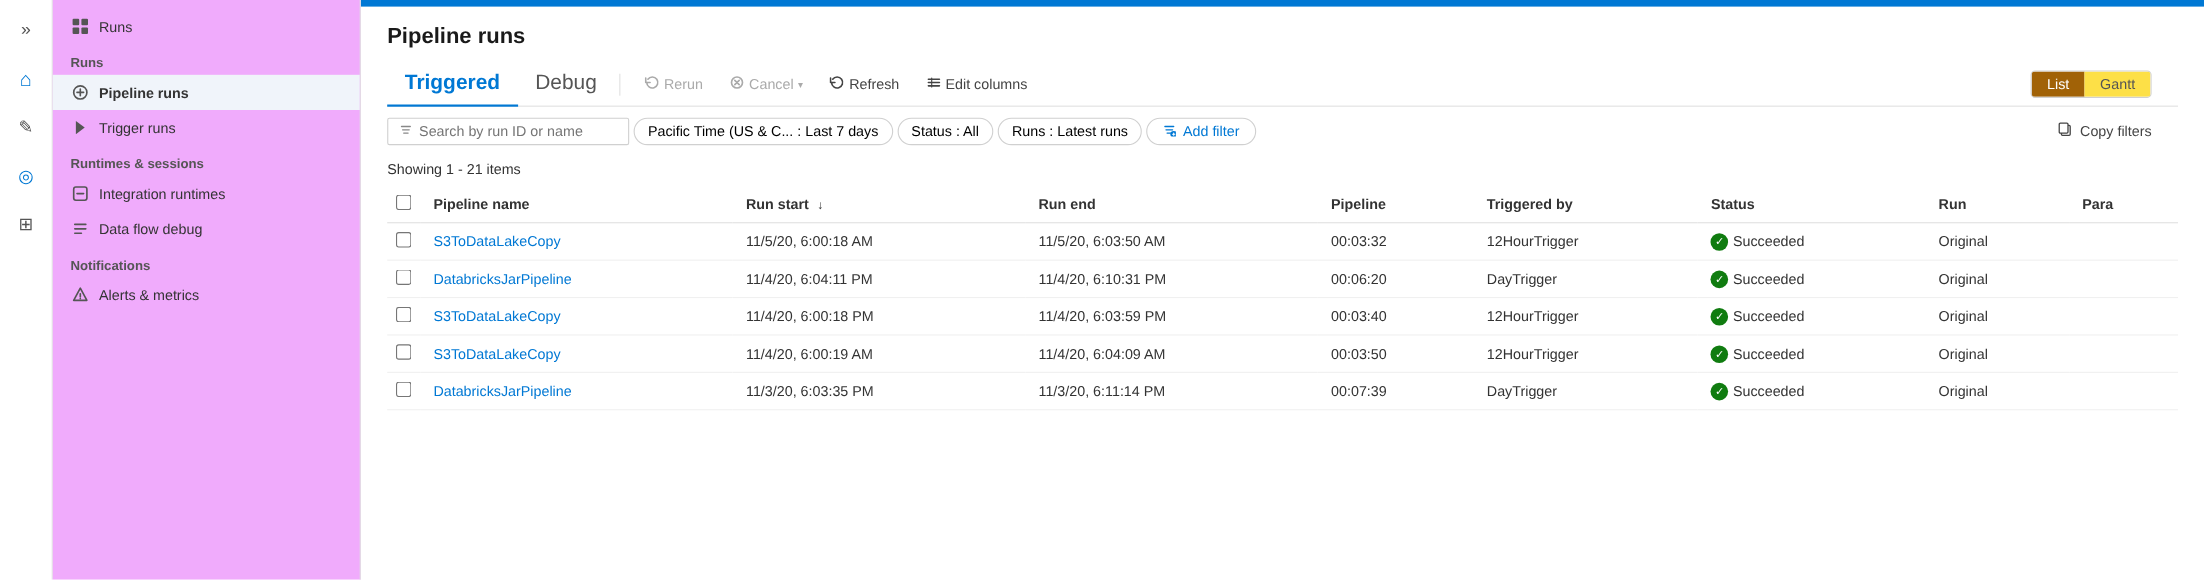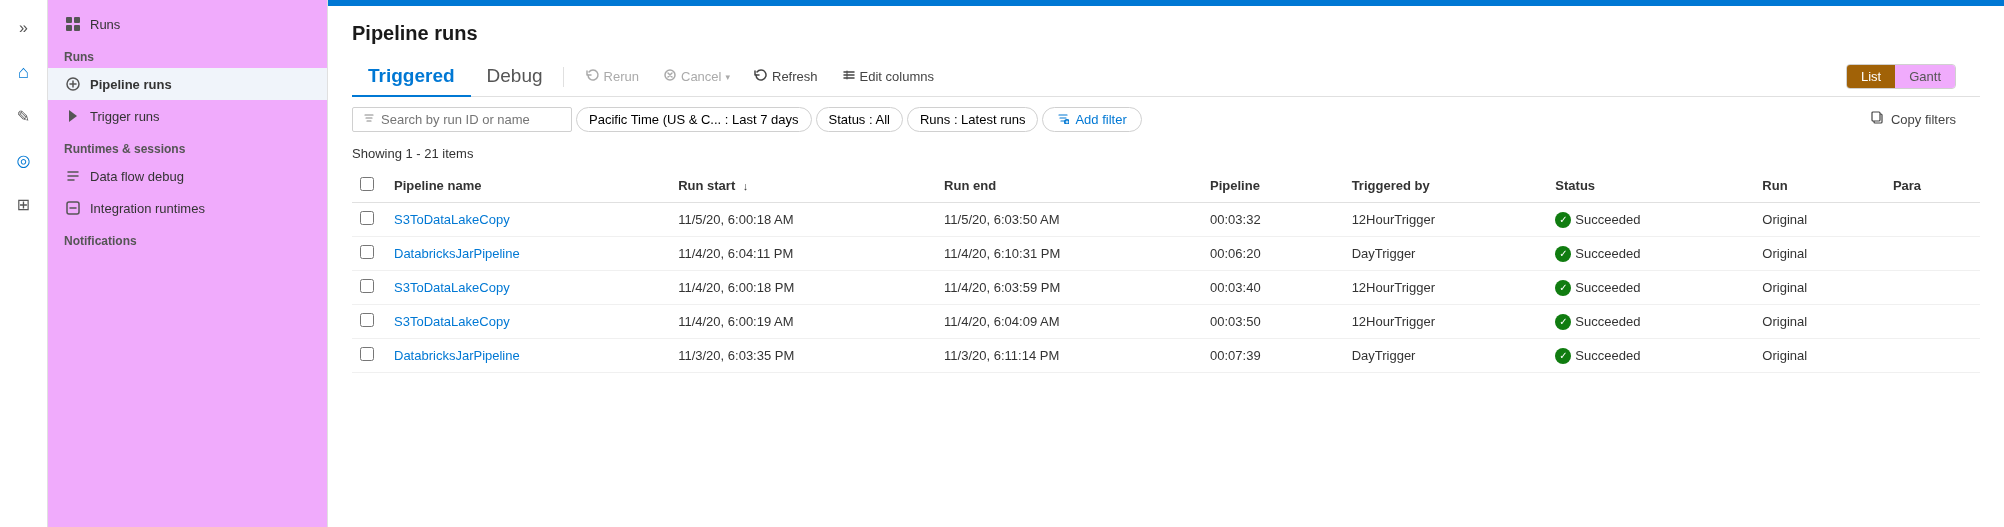"Gantt" .view-btn { background: #f0abfc -> #fde047 }
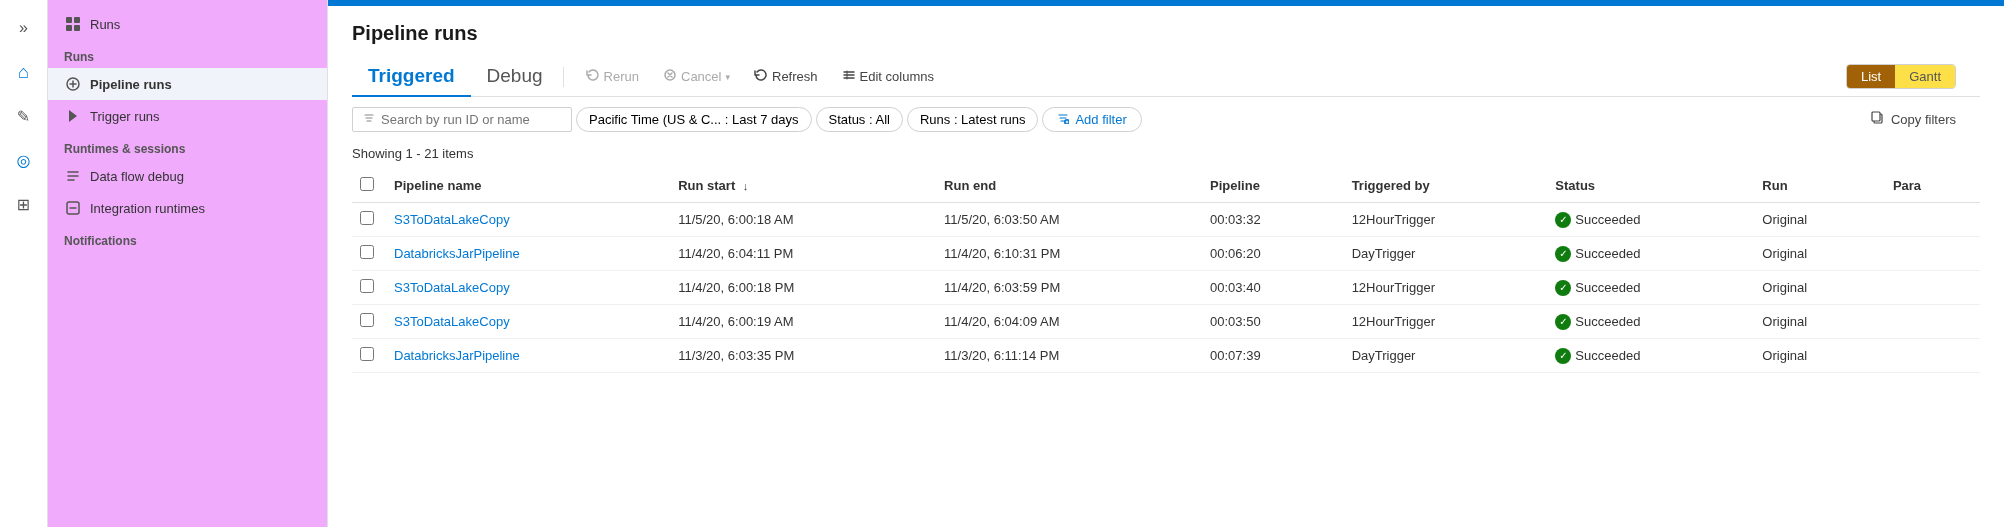"Data flow debug" div.sidebar-item { order: before "Integration runtimes" -> after "Integration runtimes" }
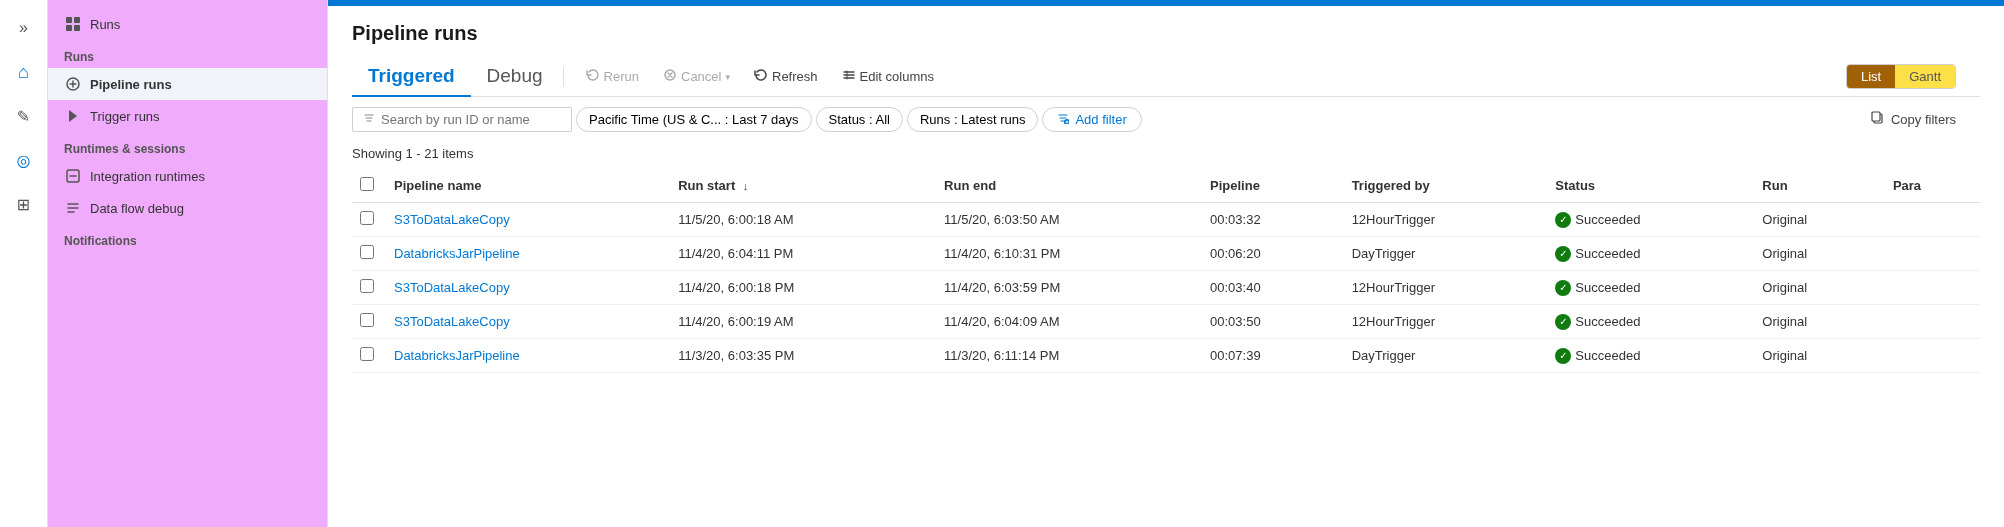"Alerts & metrics" div.sidebar-item { html: none -> <div> <span> <svg> <path></path> <path></path> <circle></circle> </svg> </span> <span>Alerts &amp; metrics</span> </div> }
